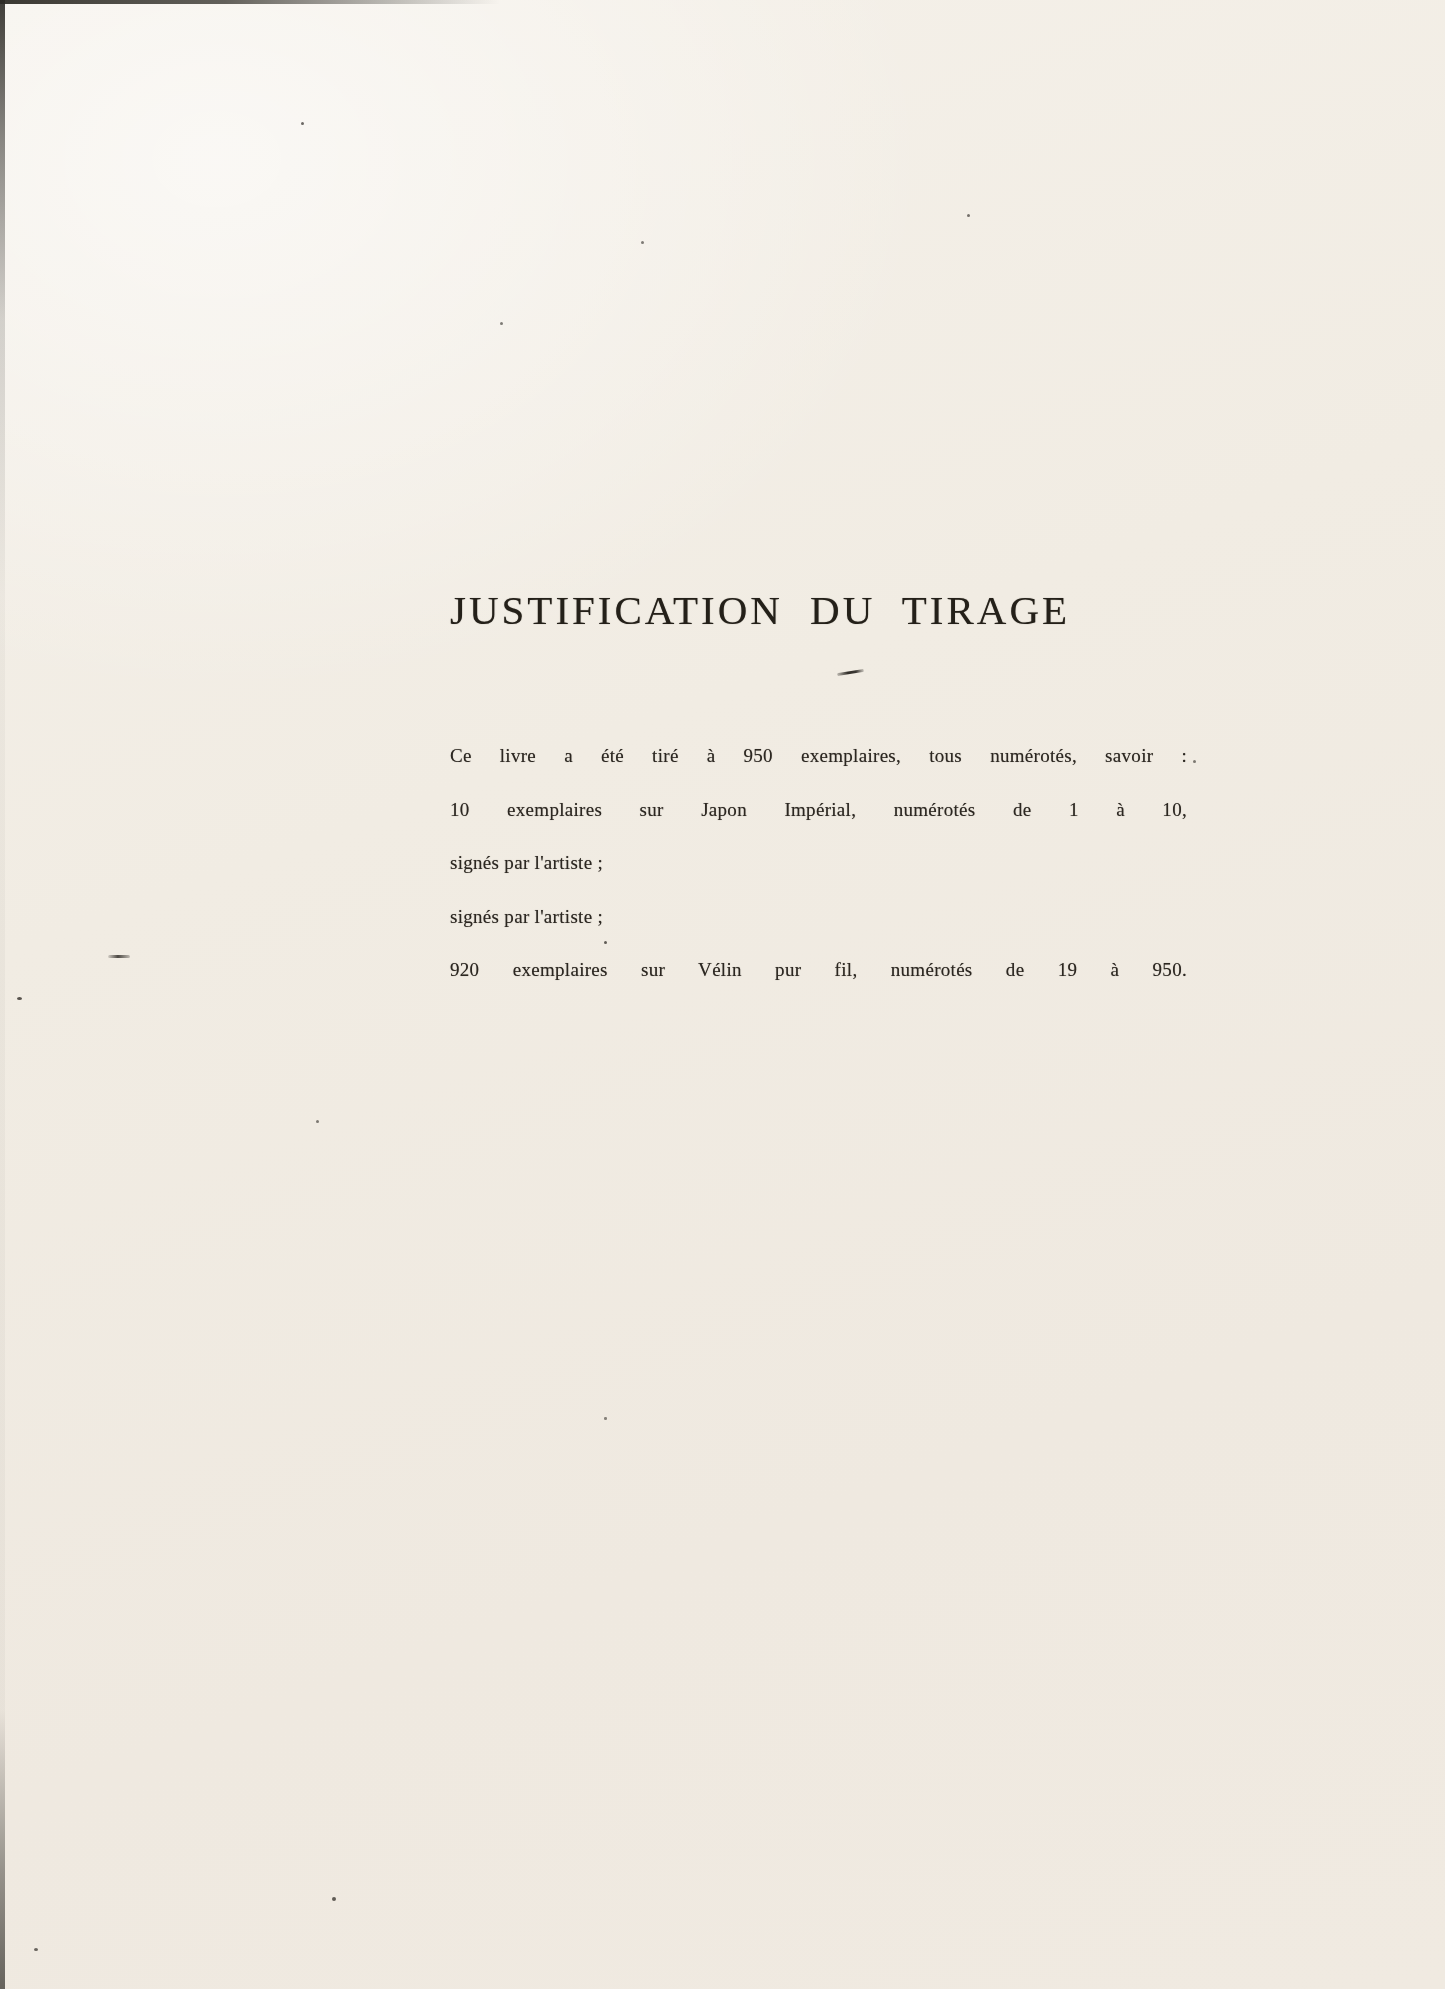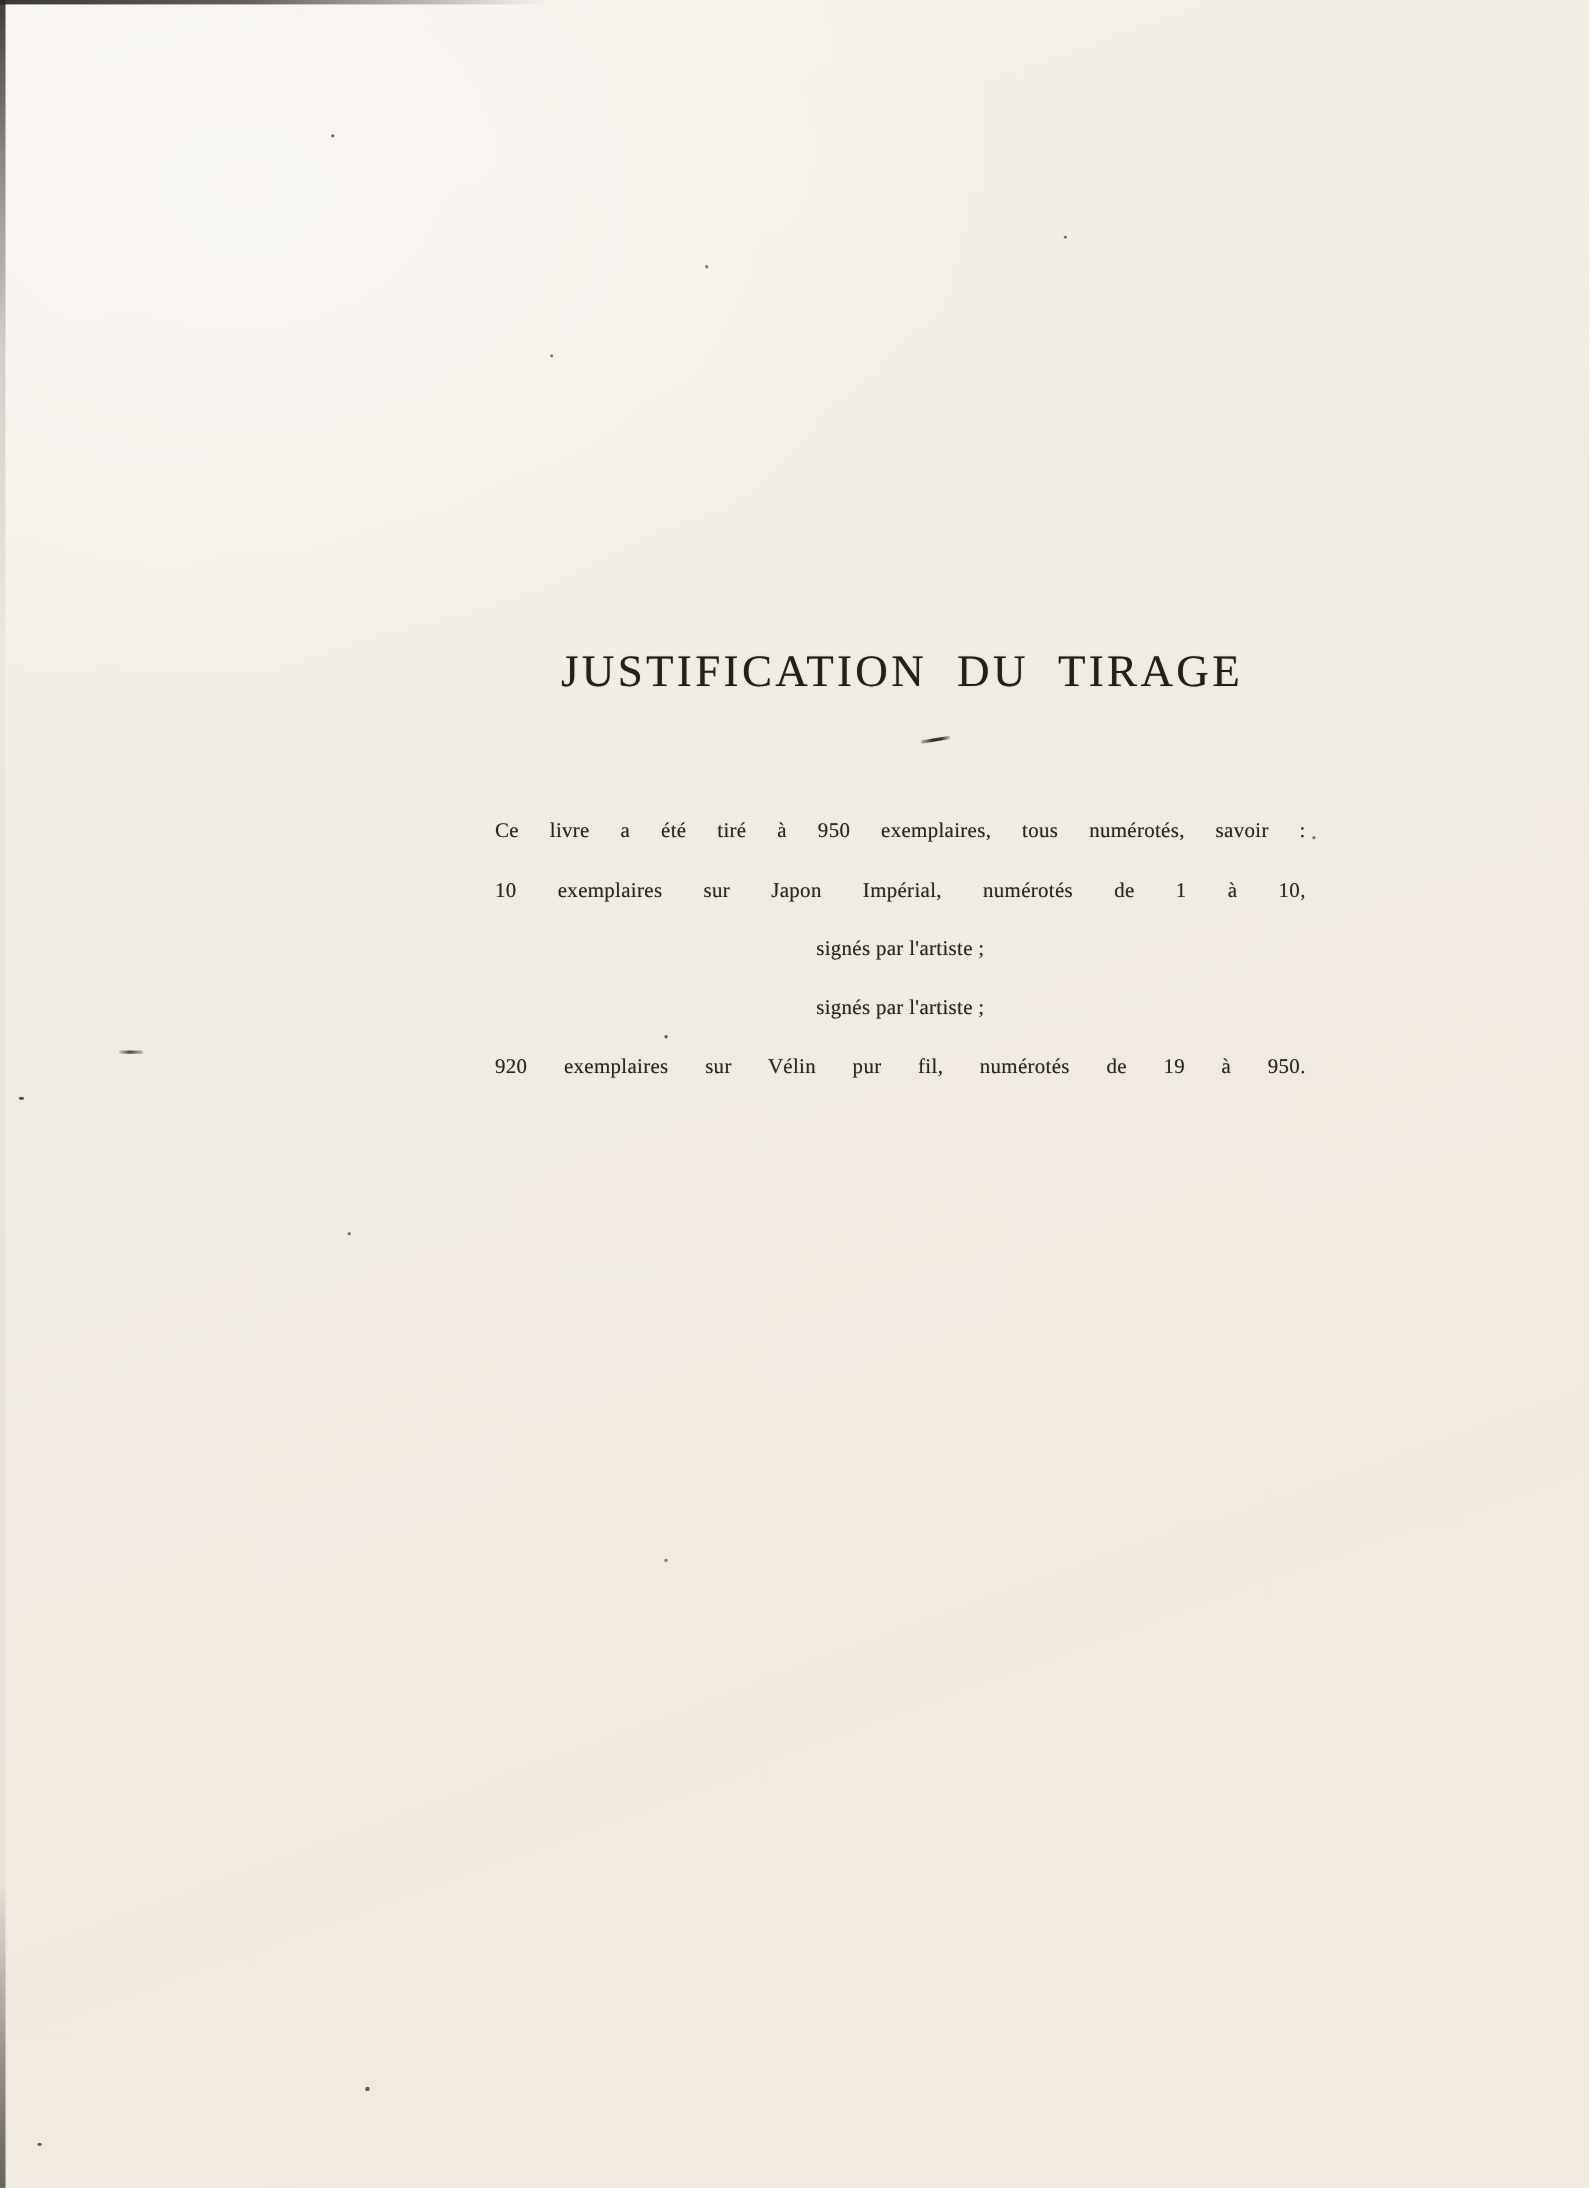"JUSTIFICATION DU TIRAGE" .title { text-align: center -> none }
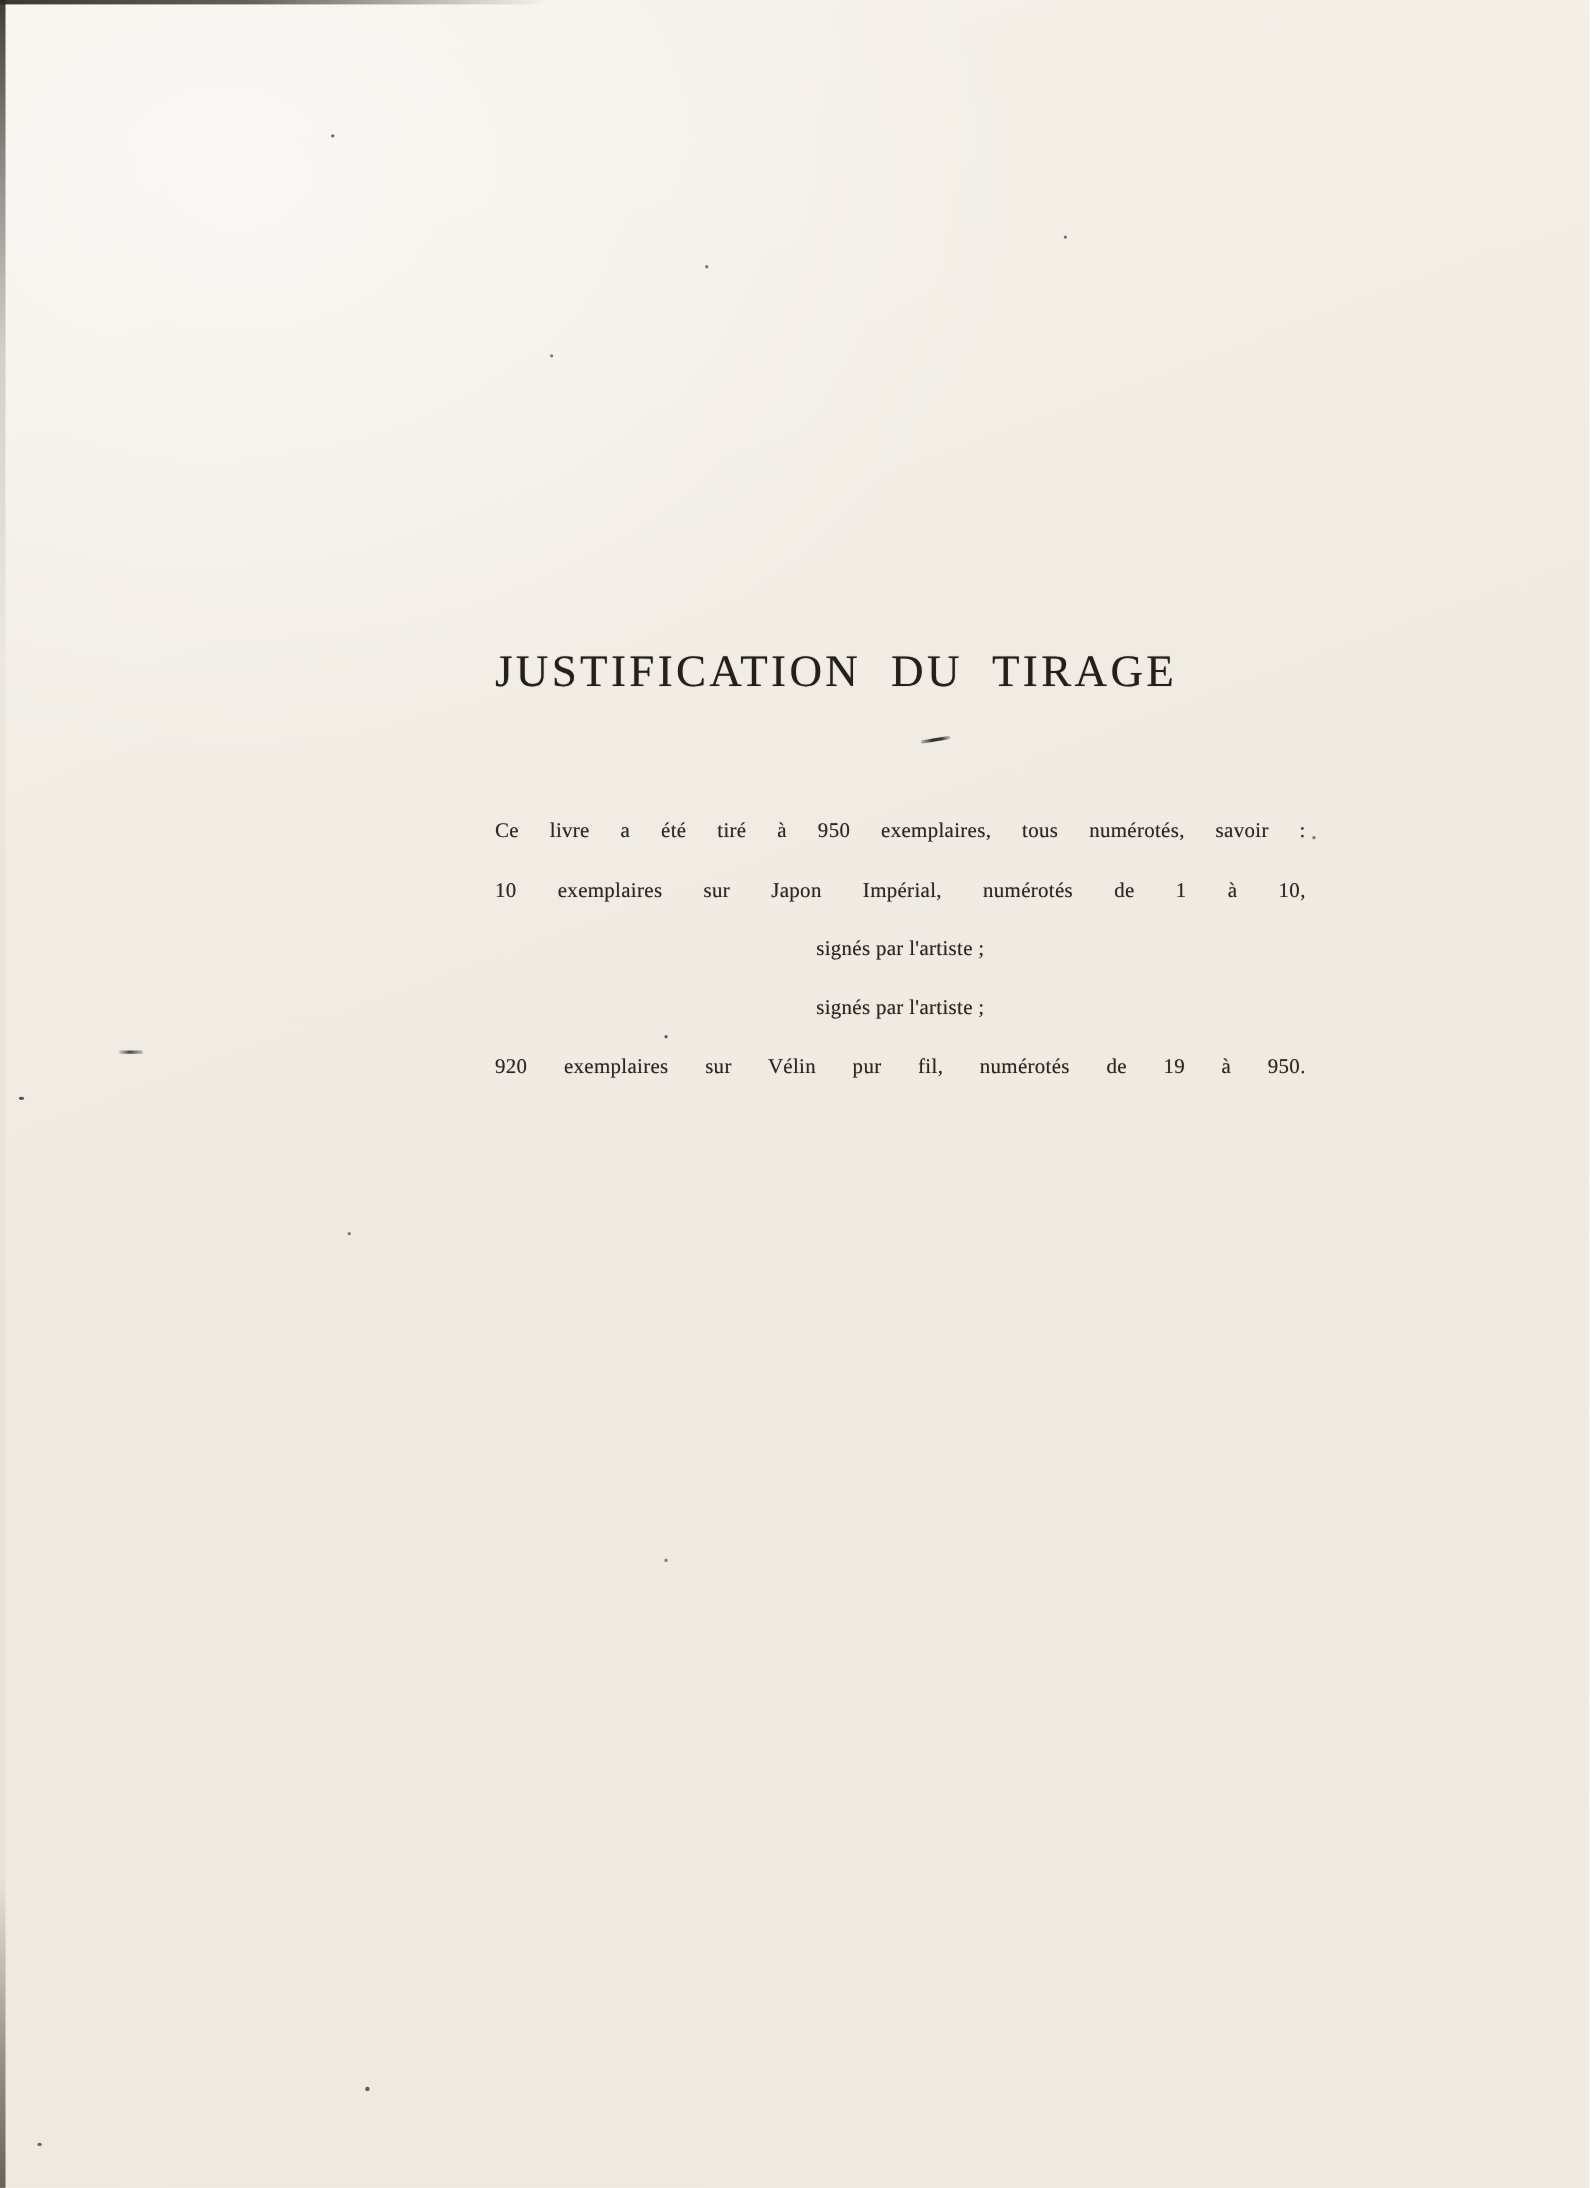"signés par l'artiste ;" .line-center { text-align: center -> left }
